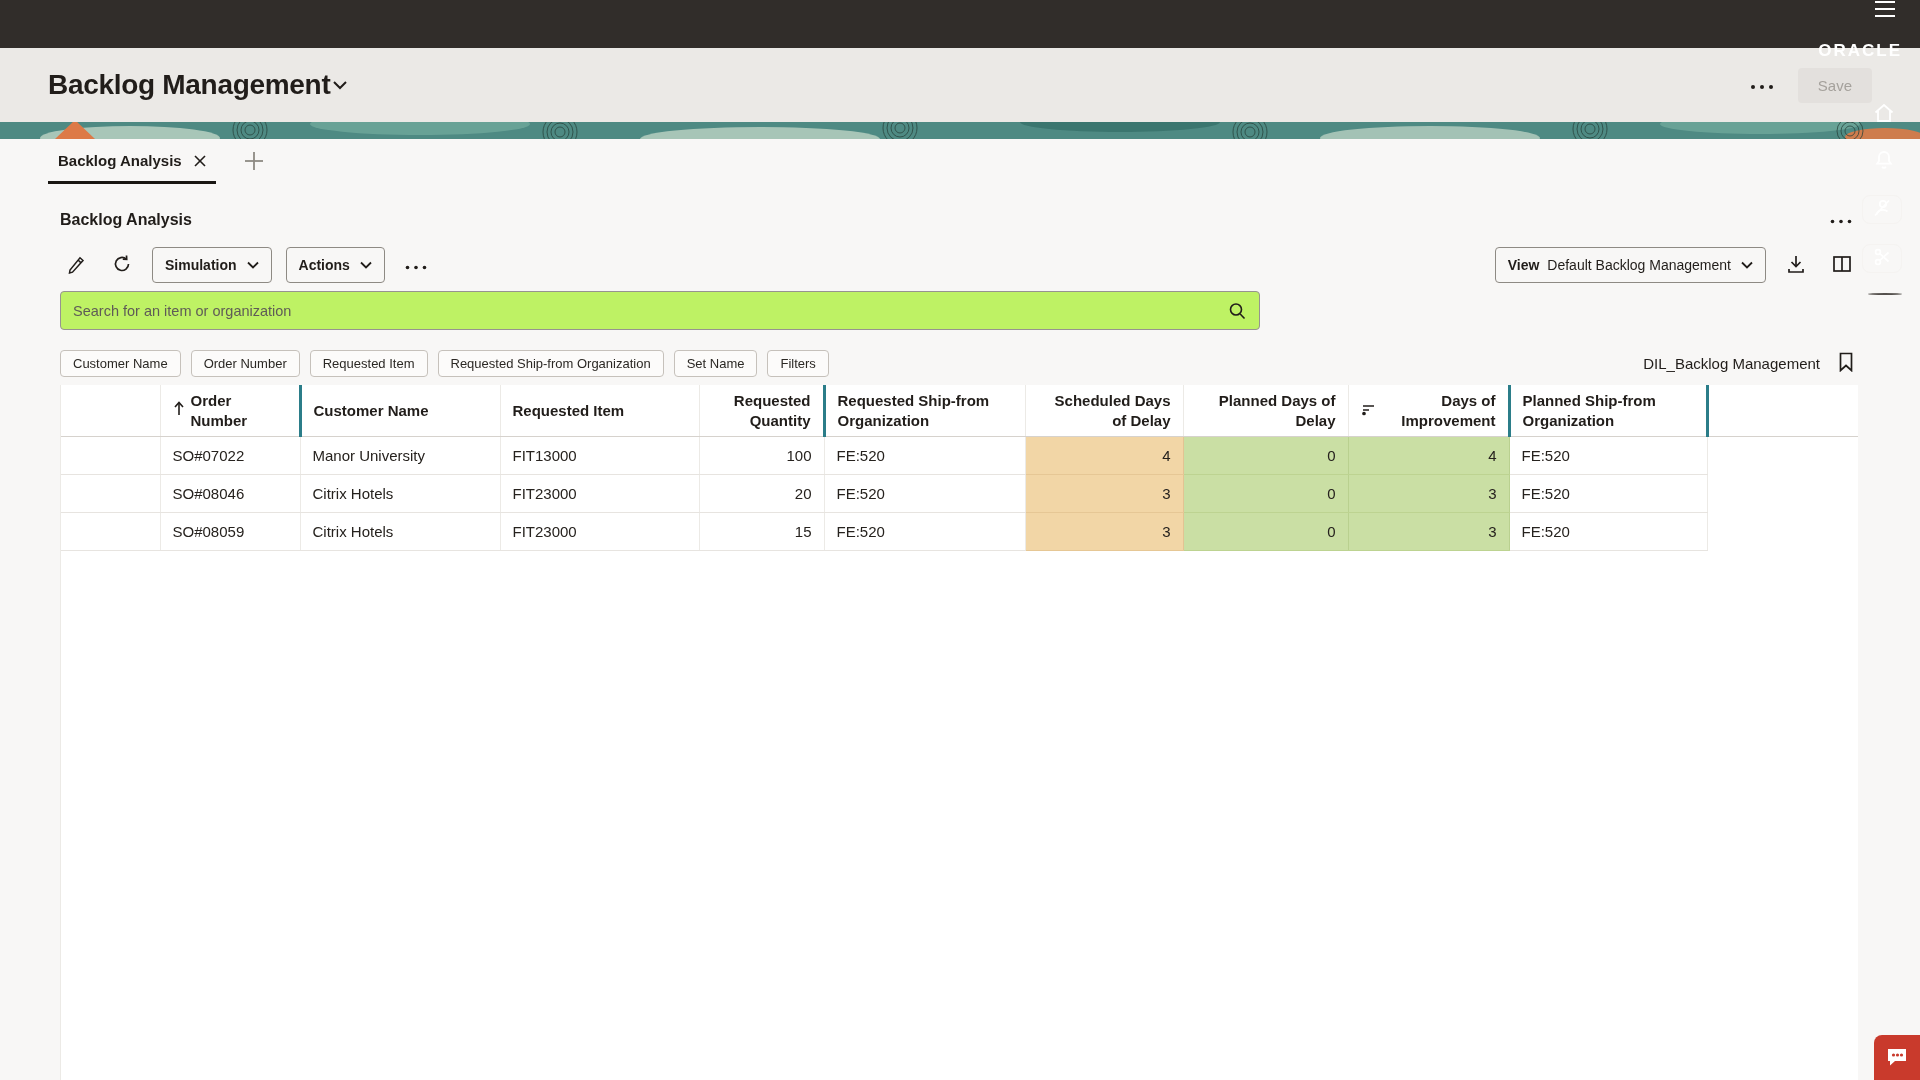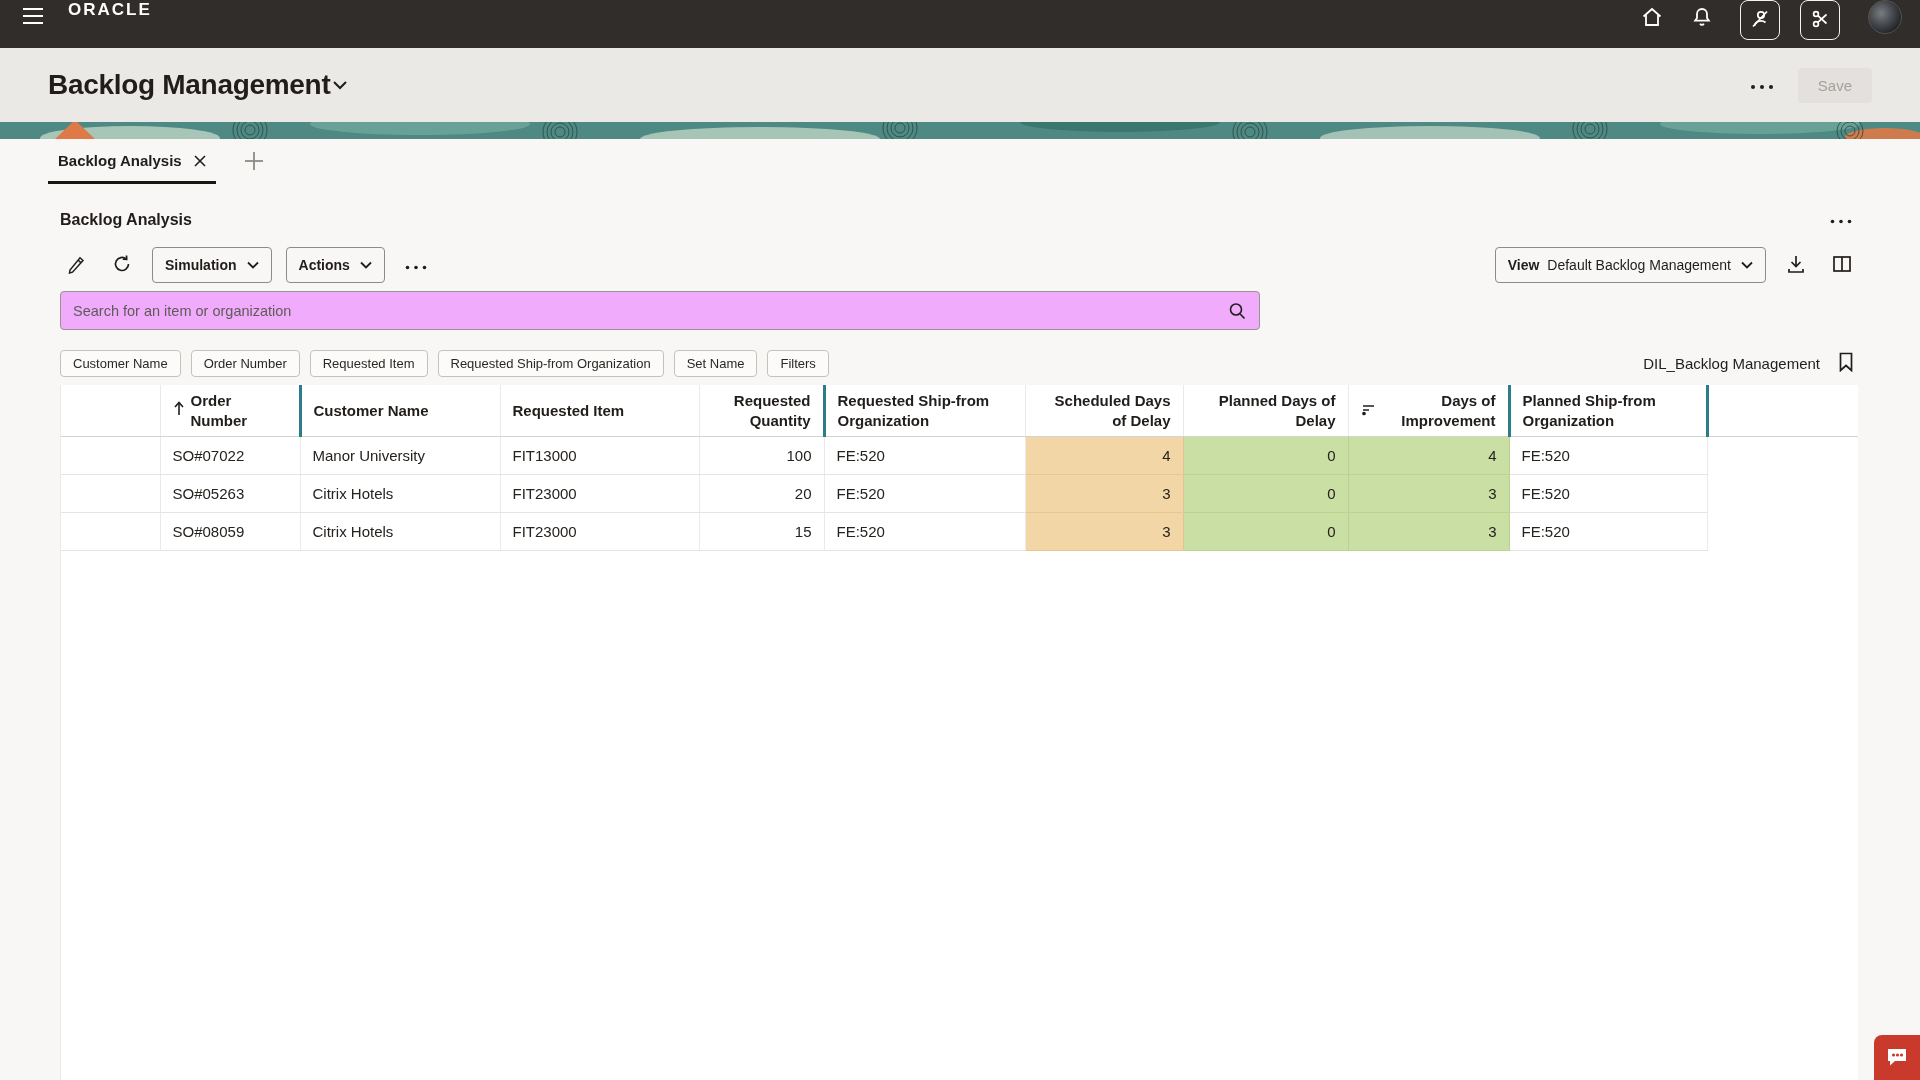"ORACLE" .topbar { align-items: flex-start -> flex-end; flex-direction: none -> column; gap: 14px -> 20px }
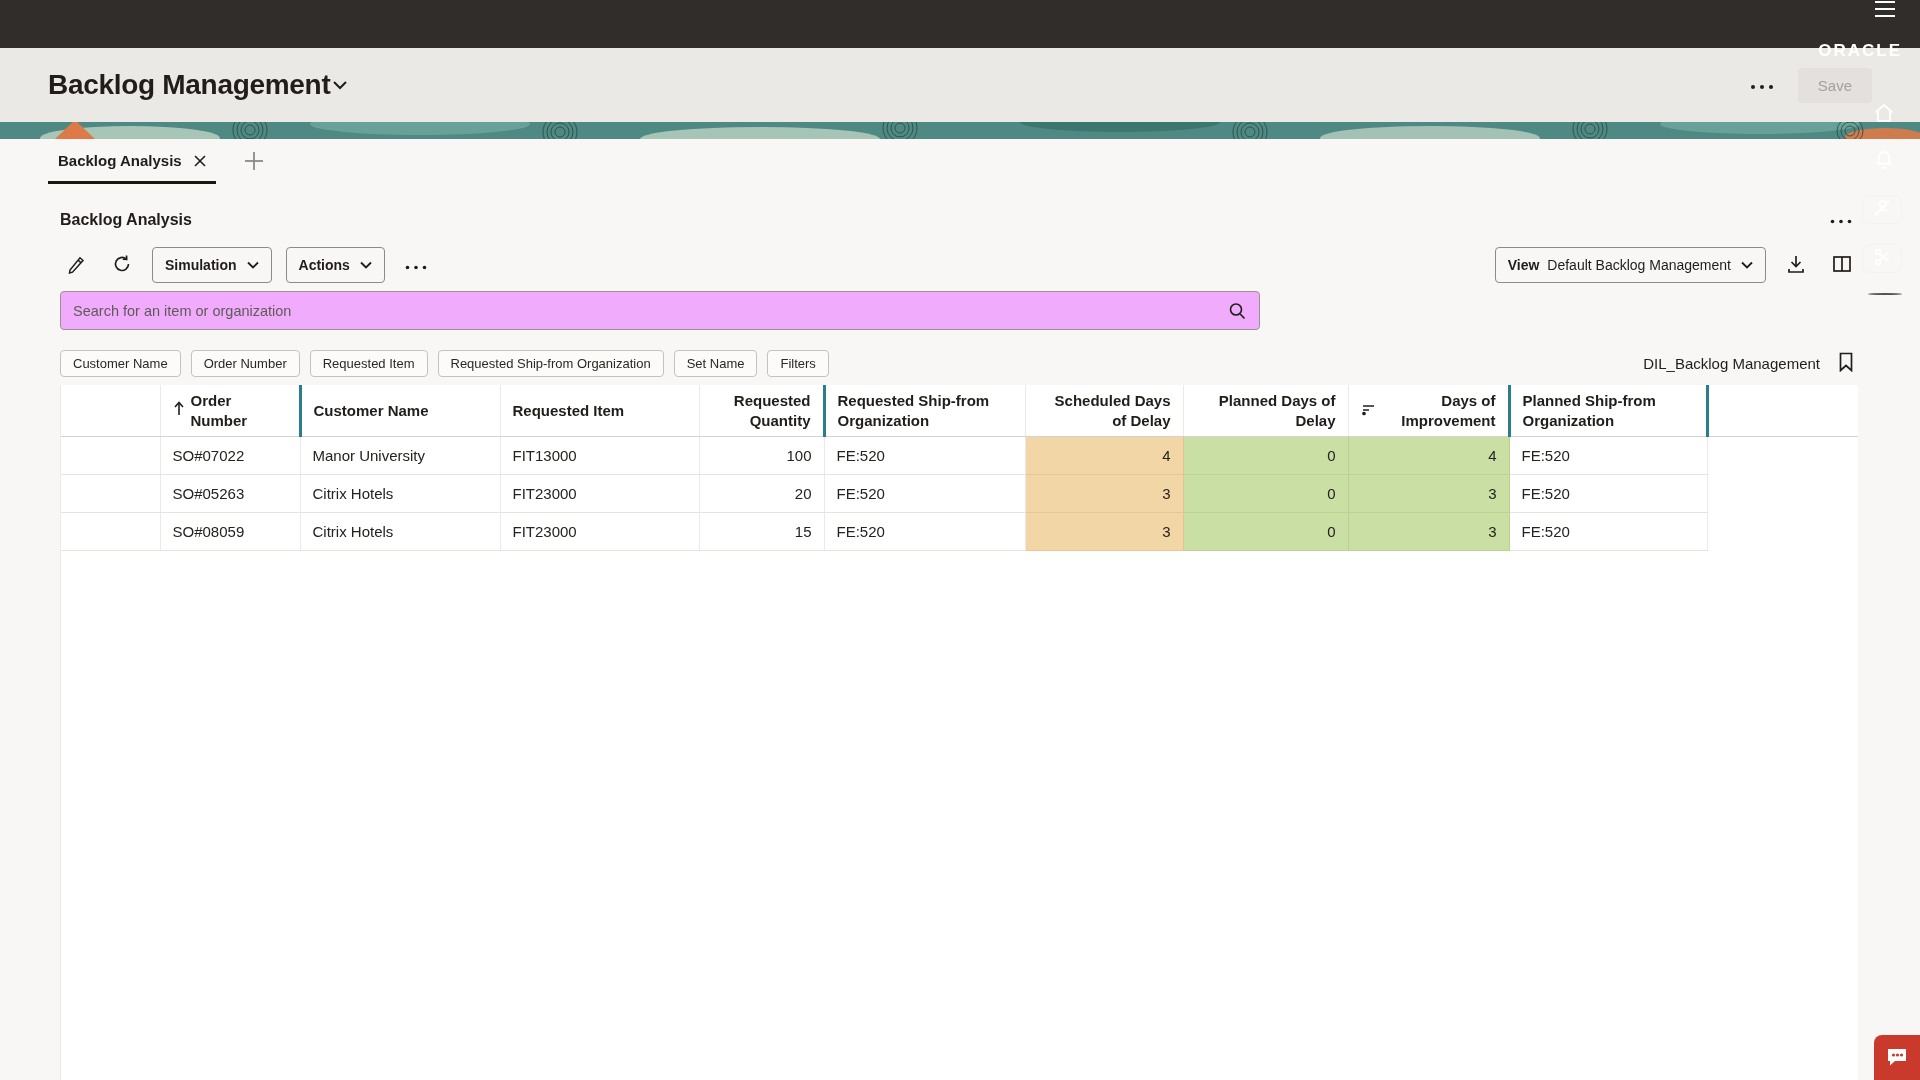"Search for an item or" .search-box { background: #f0abfc -> #bef264 }
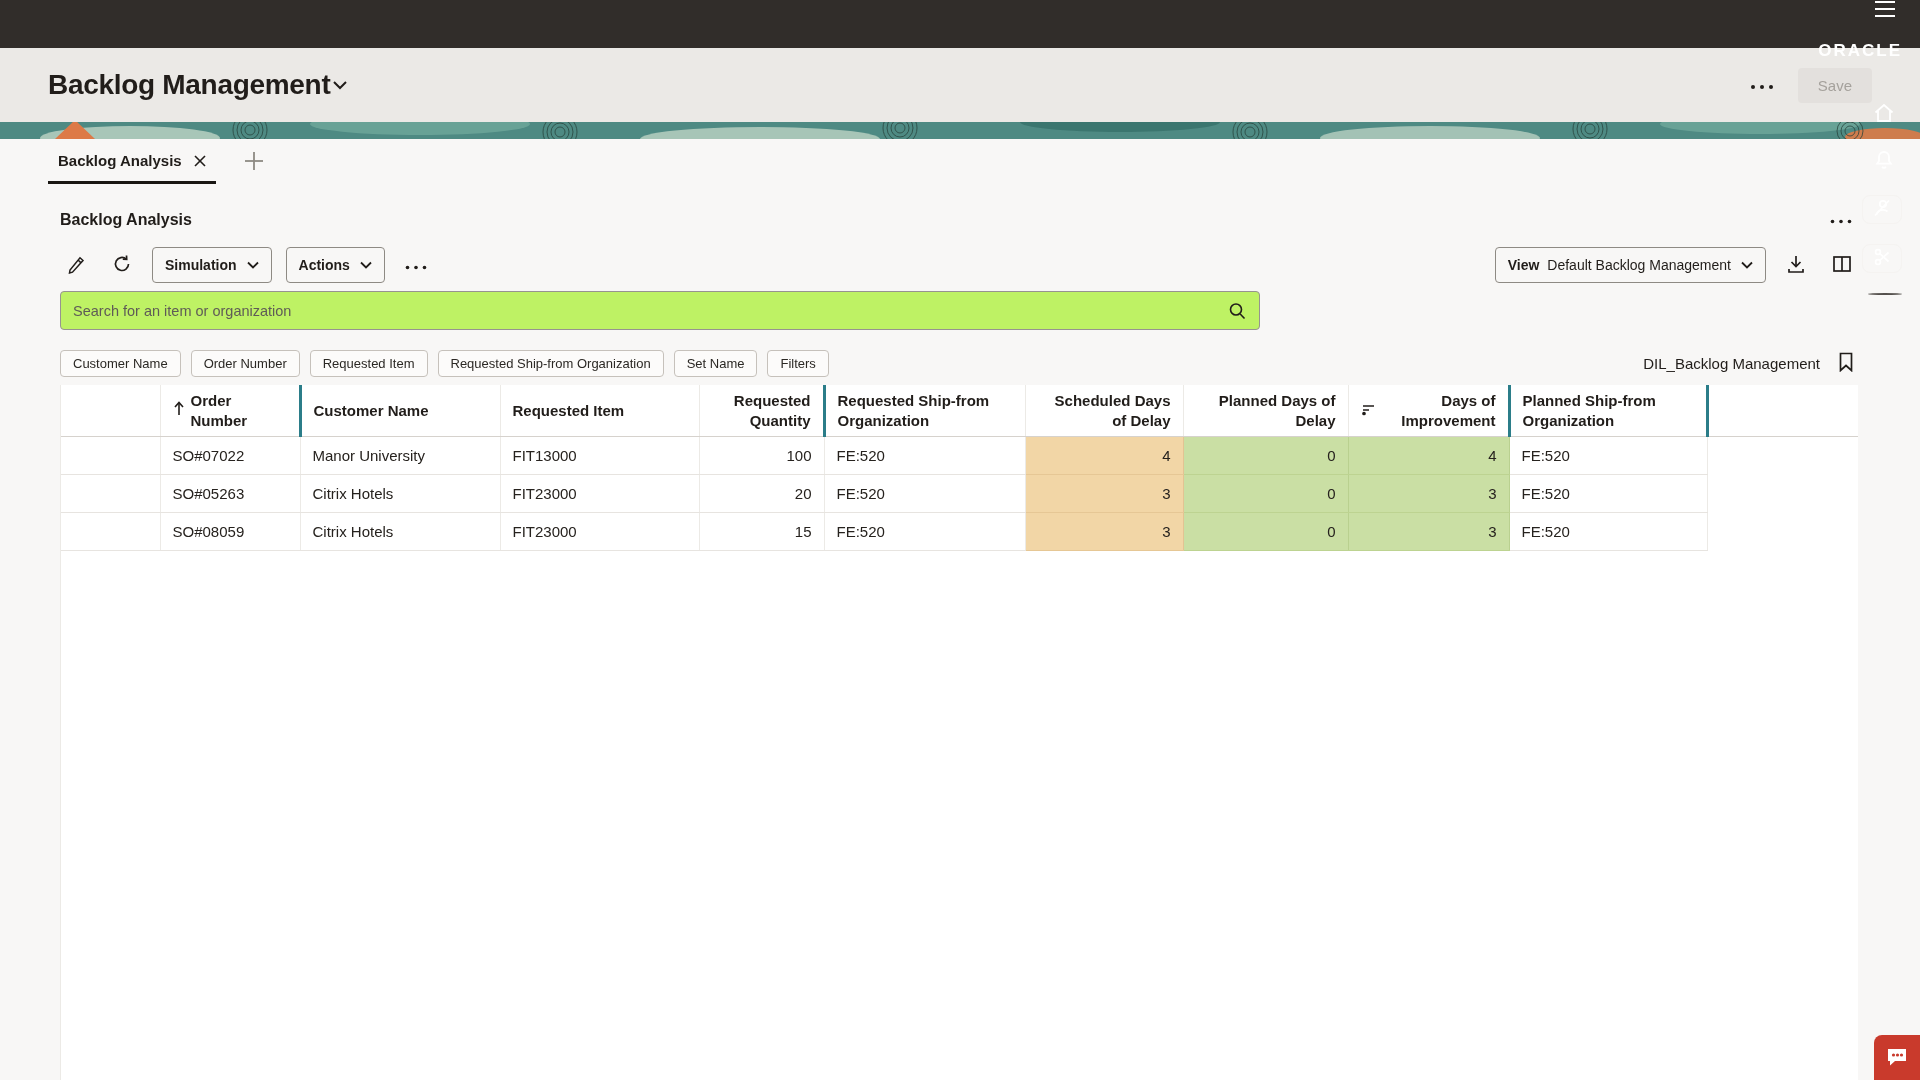"SO#05263" td { text: 05263 -> 08046 }
